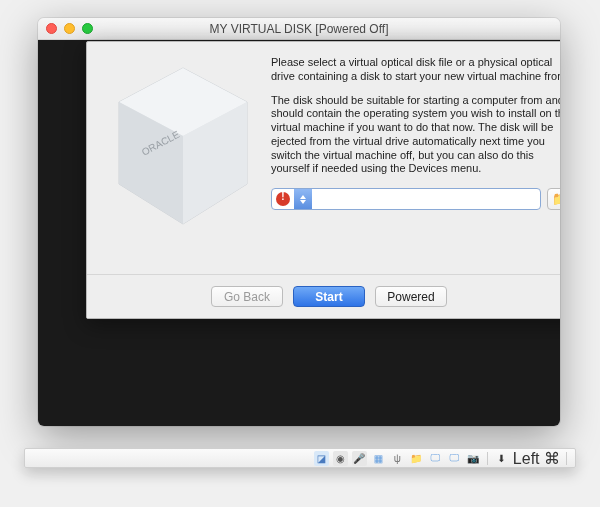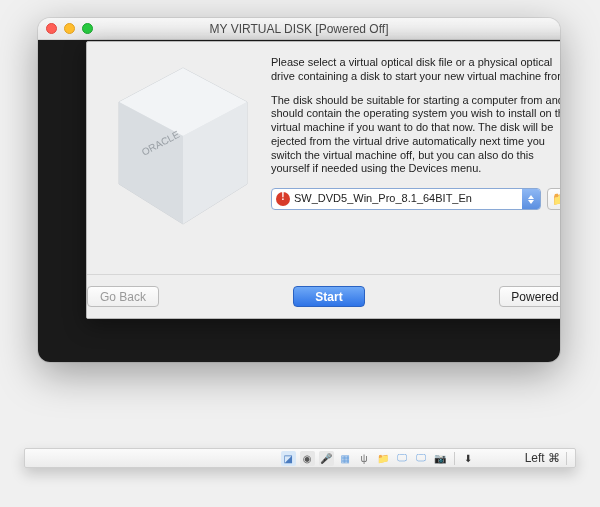"MY VIRTUAL DISK [Powered Off]" .outer-window { border-radius: 12px -> 6px; height: 344px -> 408px }
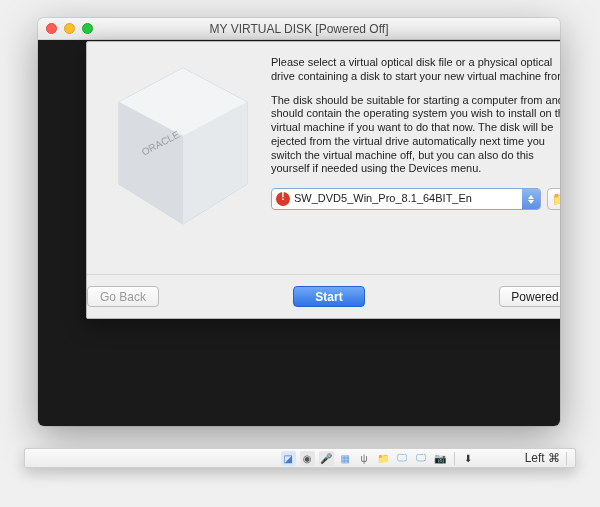"SW_DVD5_Win_Pro_8.1_64BIT_En" div.val { html: <div>SW_DVD5_Win_Pro_8.1_64BIT_En</div> -> none }
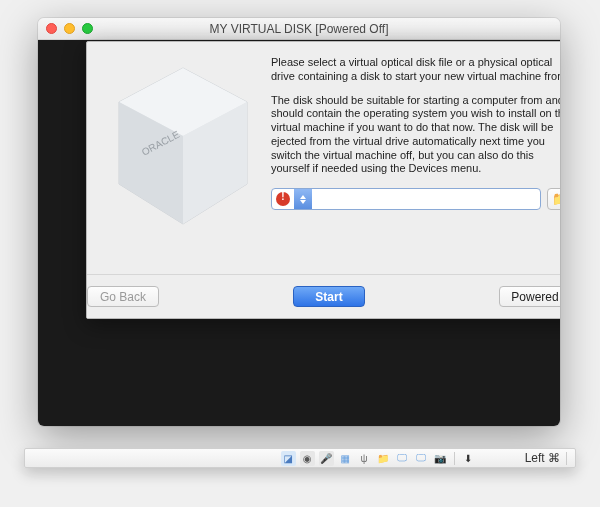"Go Back" .dialog-footer { justify-content: space-between -> center }
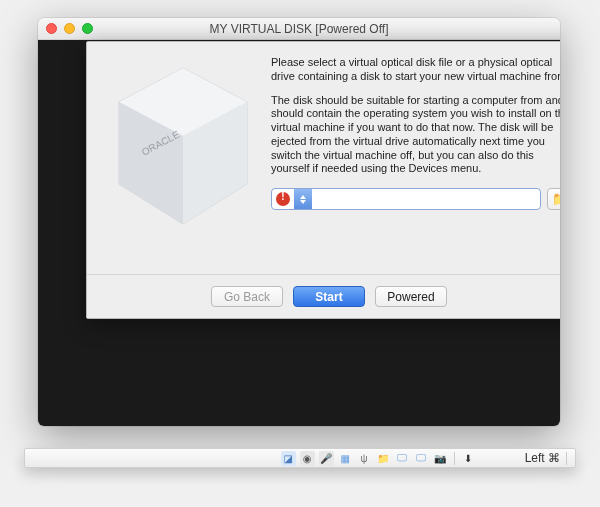"Left ⌘" .sb-text { font-size: 12px -> 16px; margin-left: 45px -> none }
